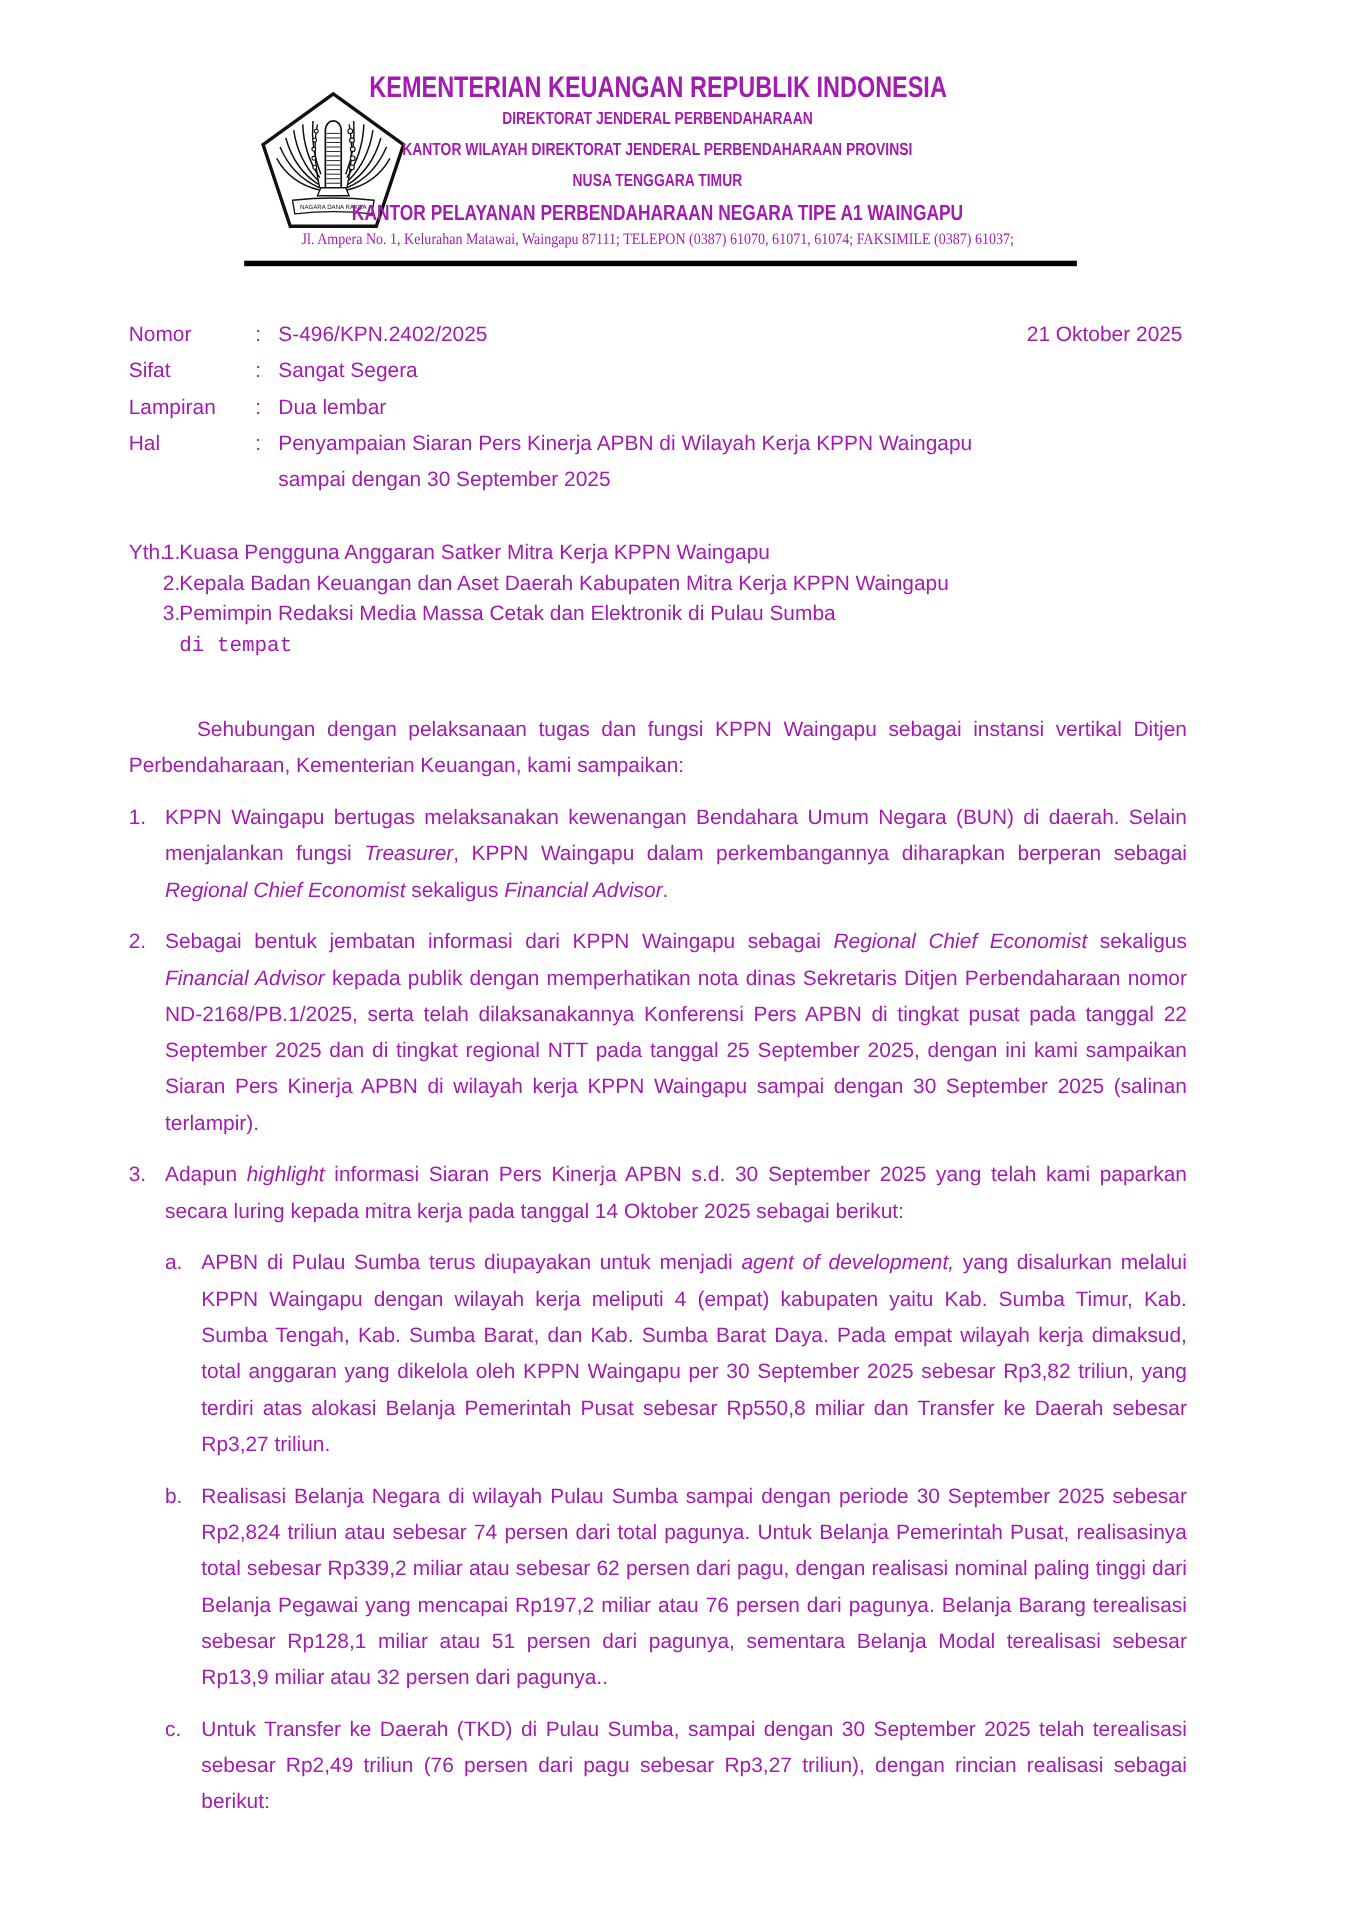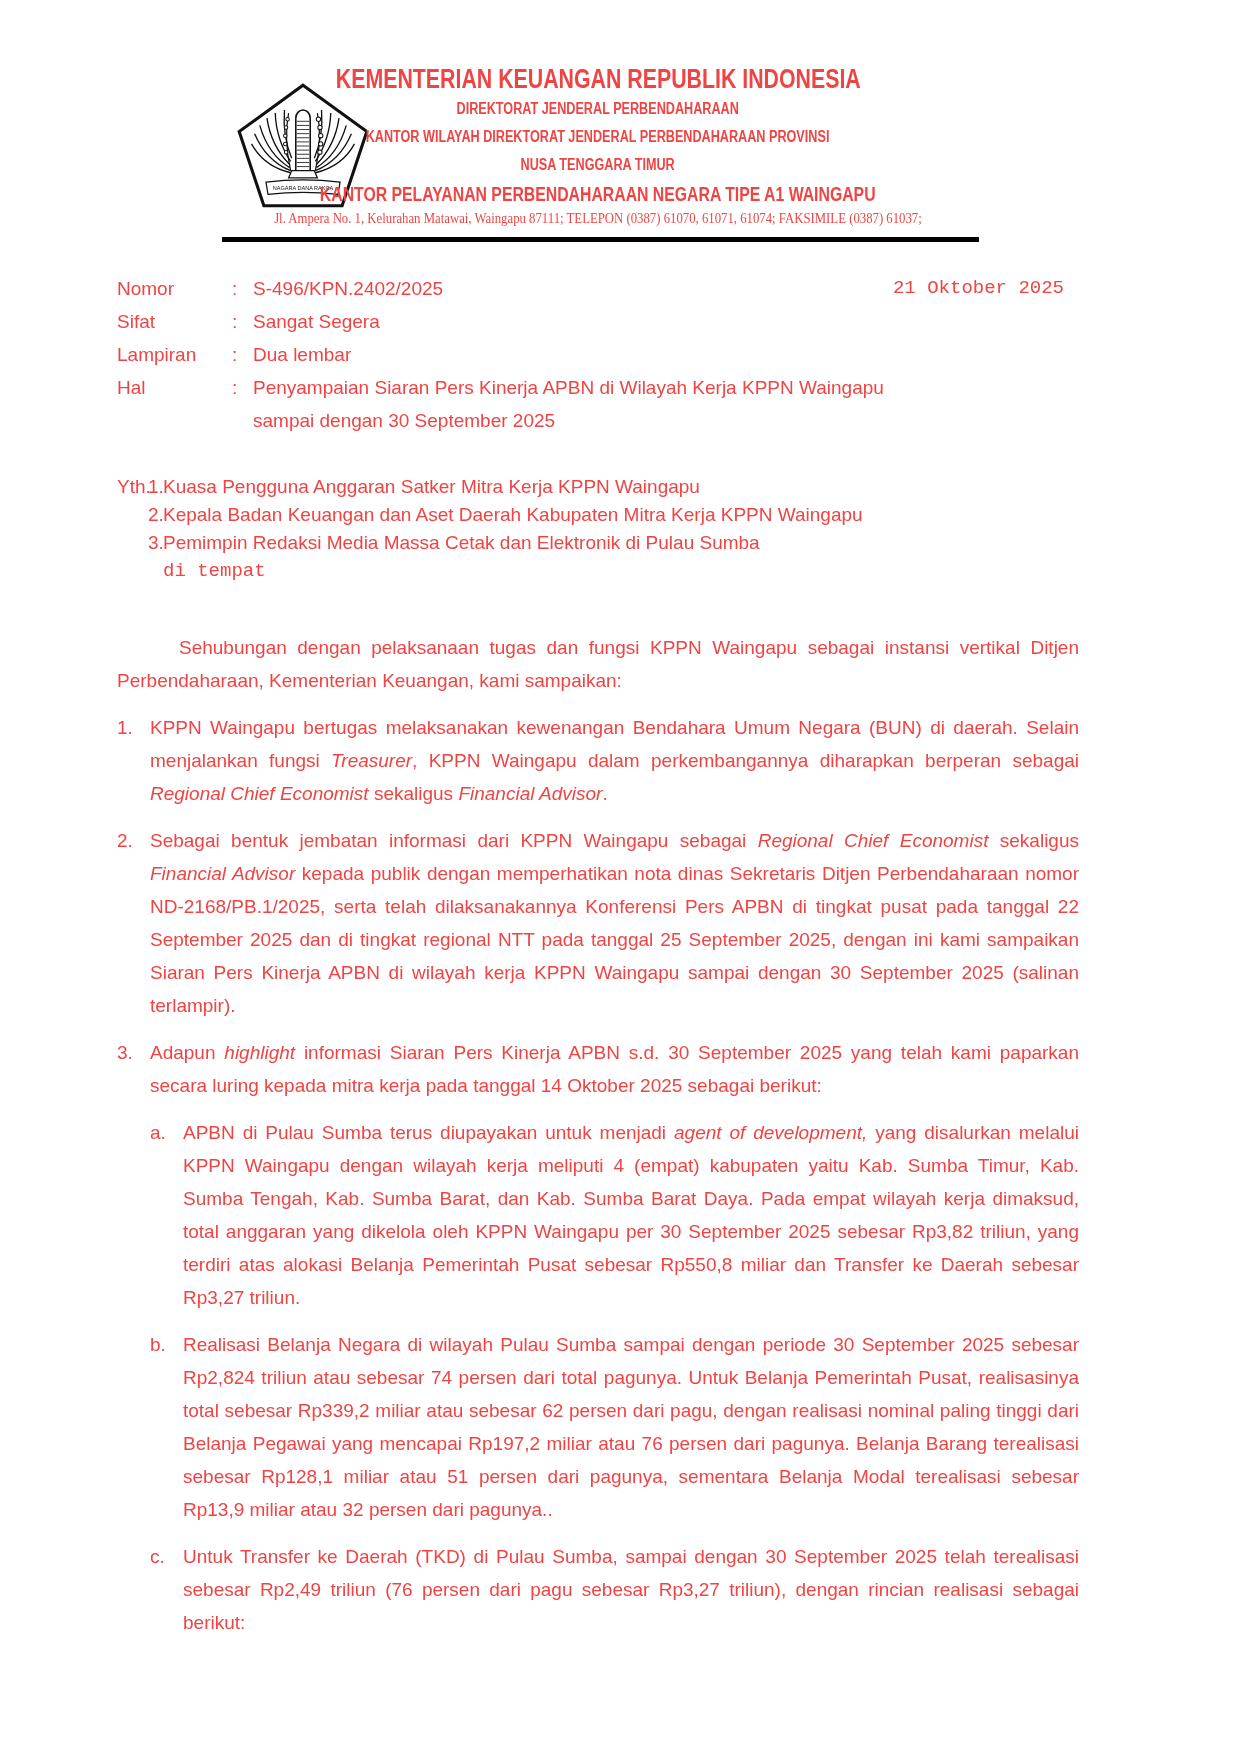"KEMENTERIAN KEUANGAN REPUBLIK INDONESIA" .page { color: #ef4444 -> #a21caf }
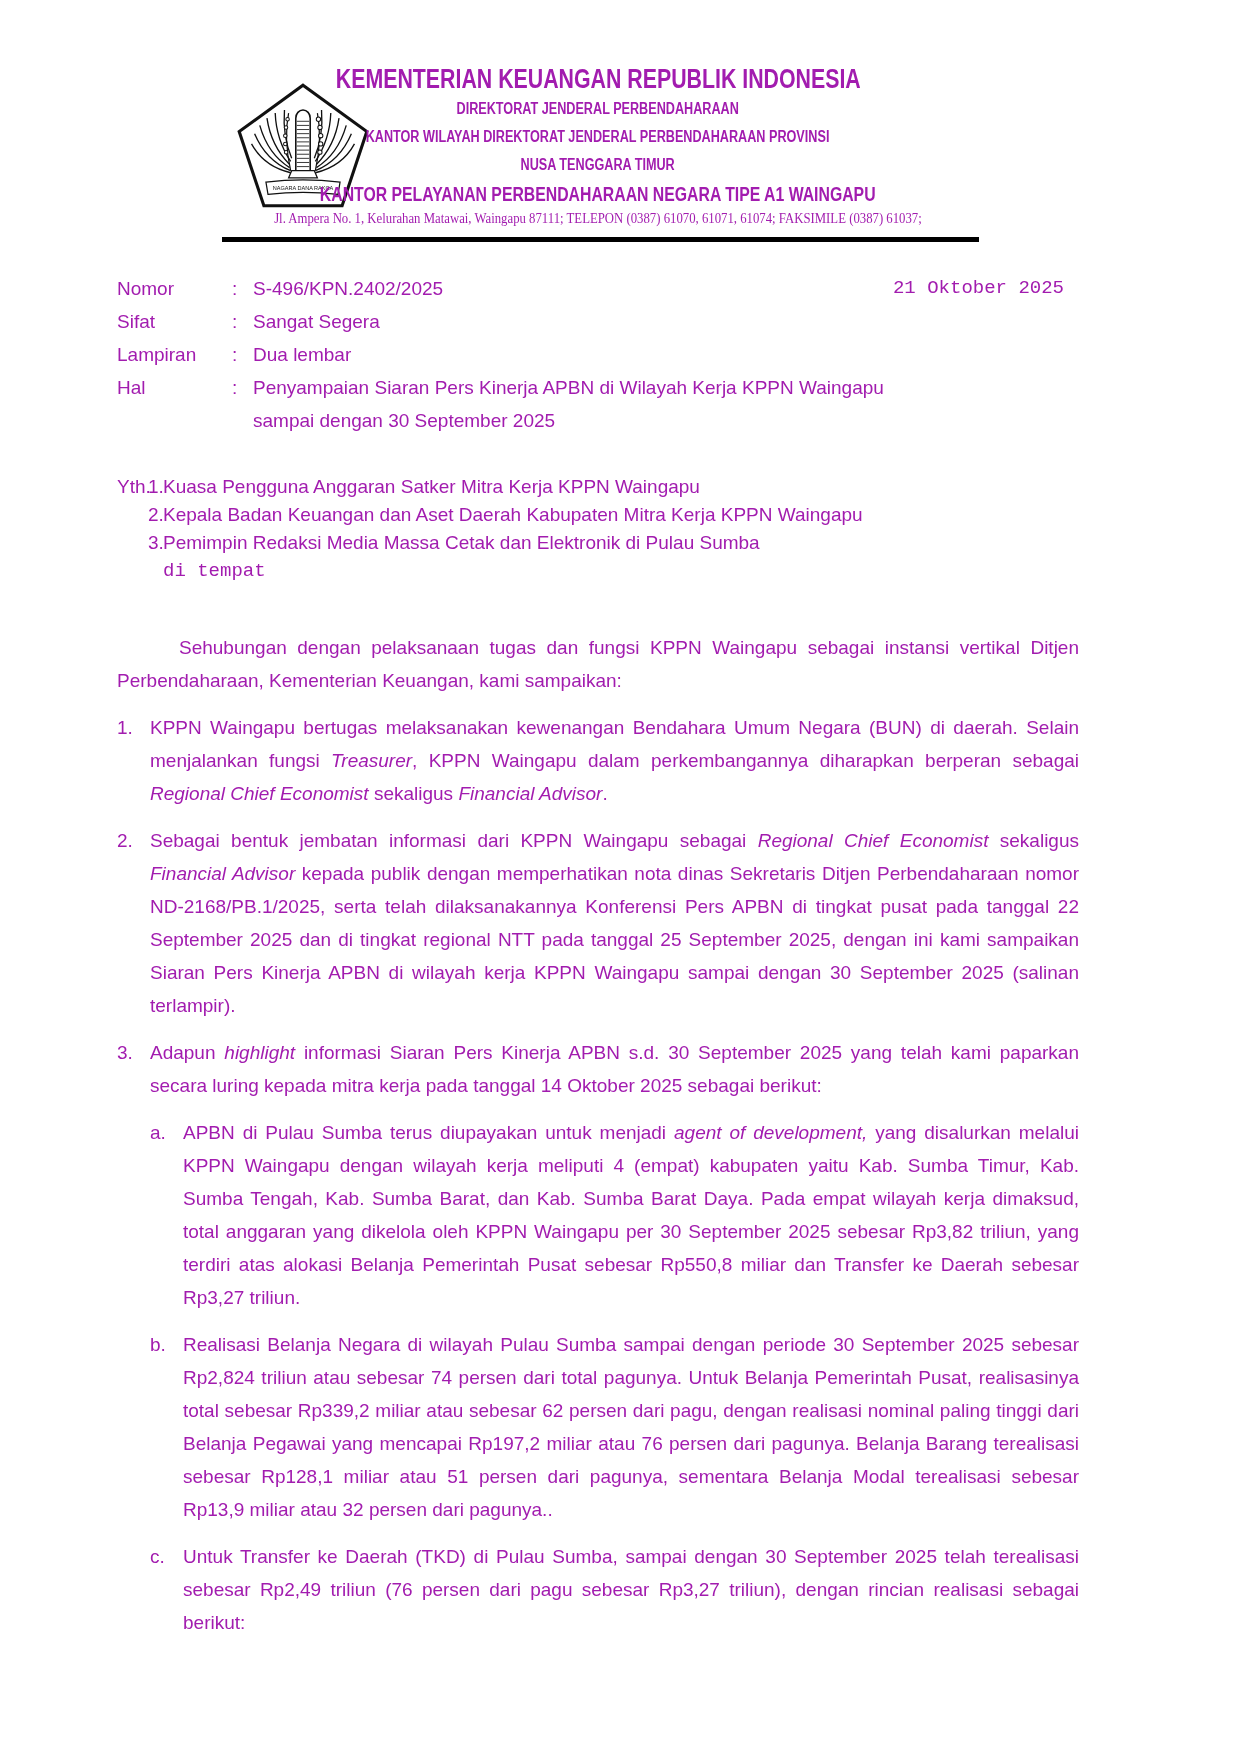"Nomor" .meta { margin-top: 30px -> 46px }
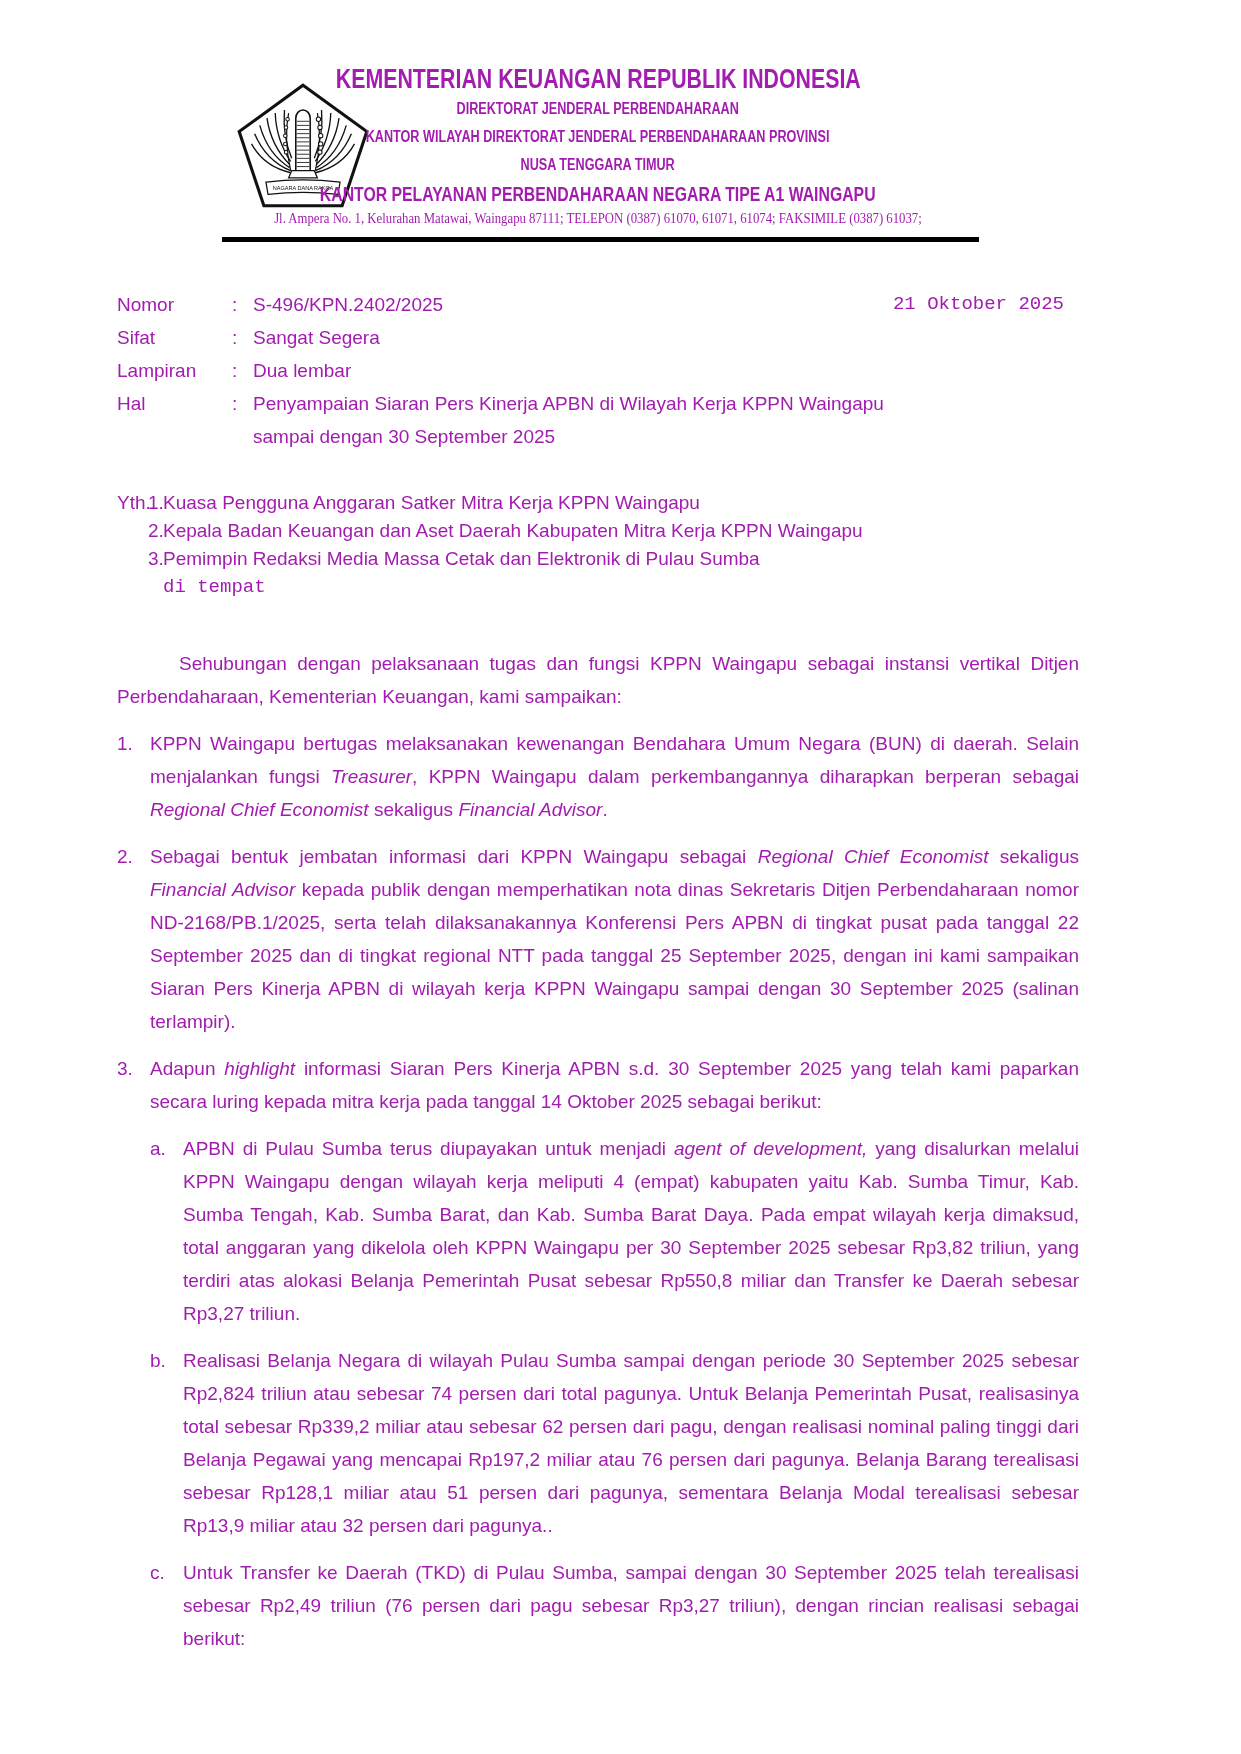"21 Oktober 2025" .meta-date { font-family: Liberation Mono, monospace -> none; right: 15px -> 4px }
